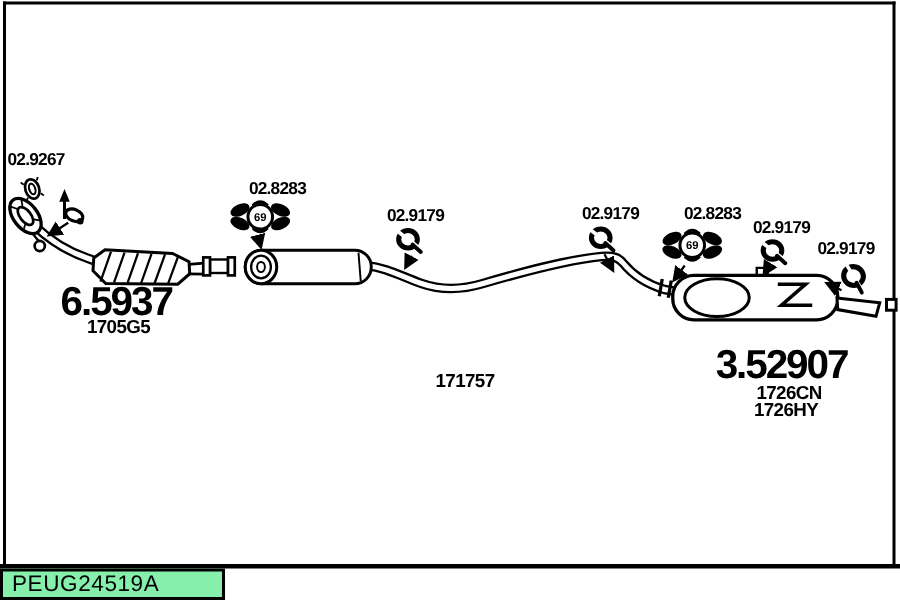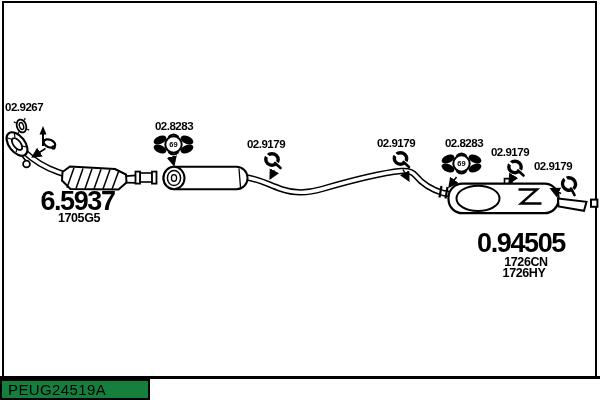"02.8283" .lbl { text-align: center -> right }
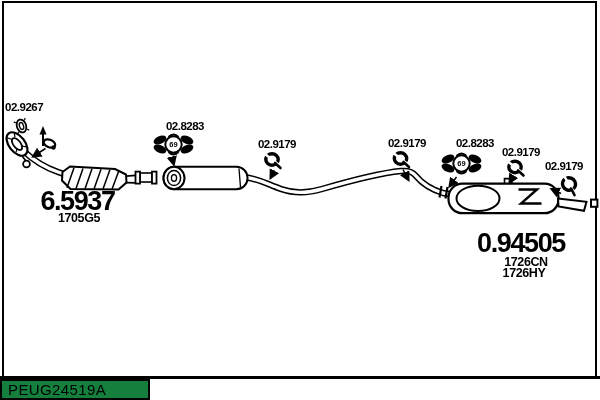"171757" div.oe { html: none -> <div>171757</div> }
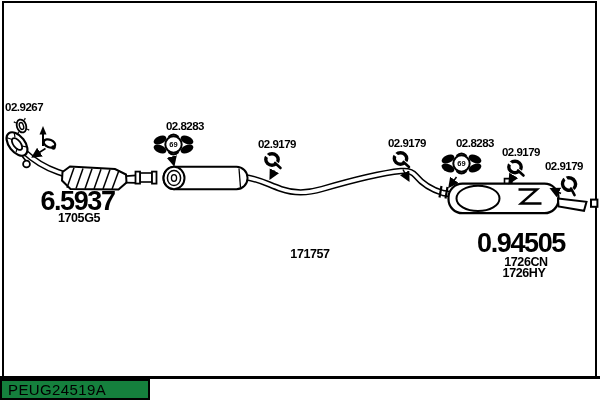"0.94505" div.big { text: 0.94505 -> 3.52907 }
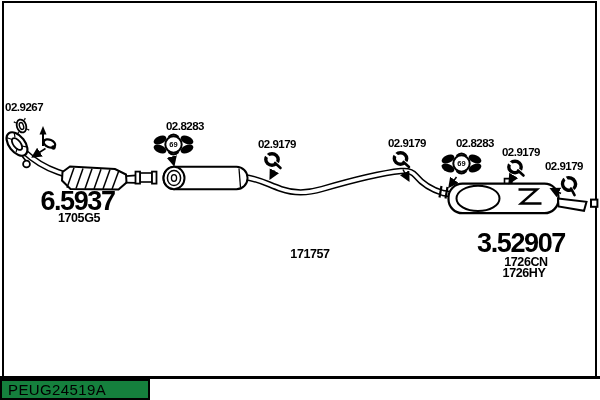"PEUG24519A" .ref-box { background: #15803d -> #86efac }
